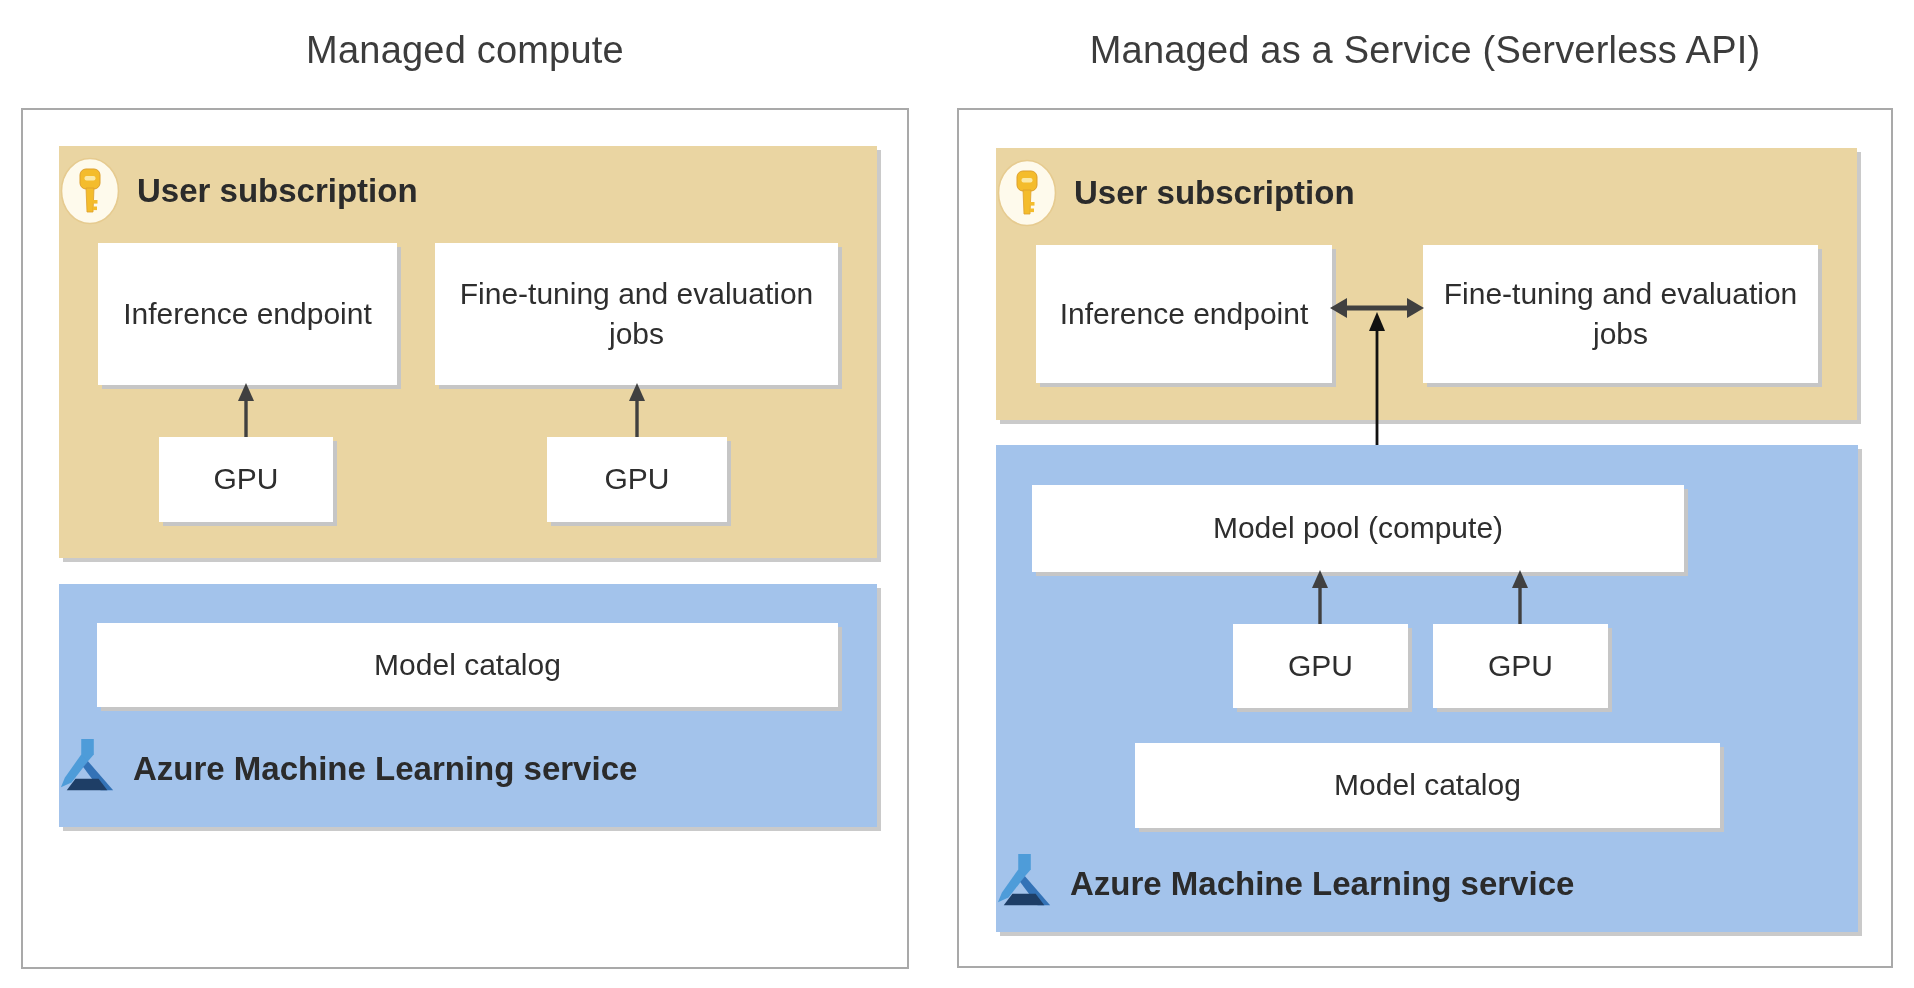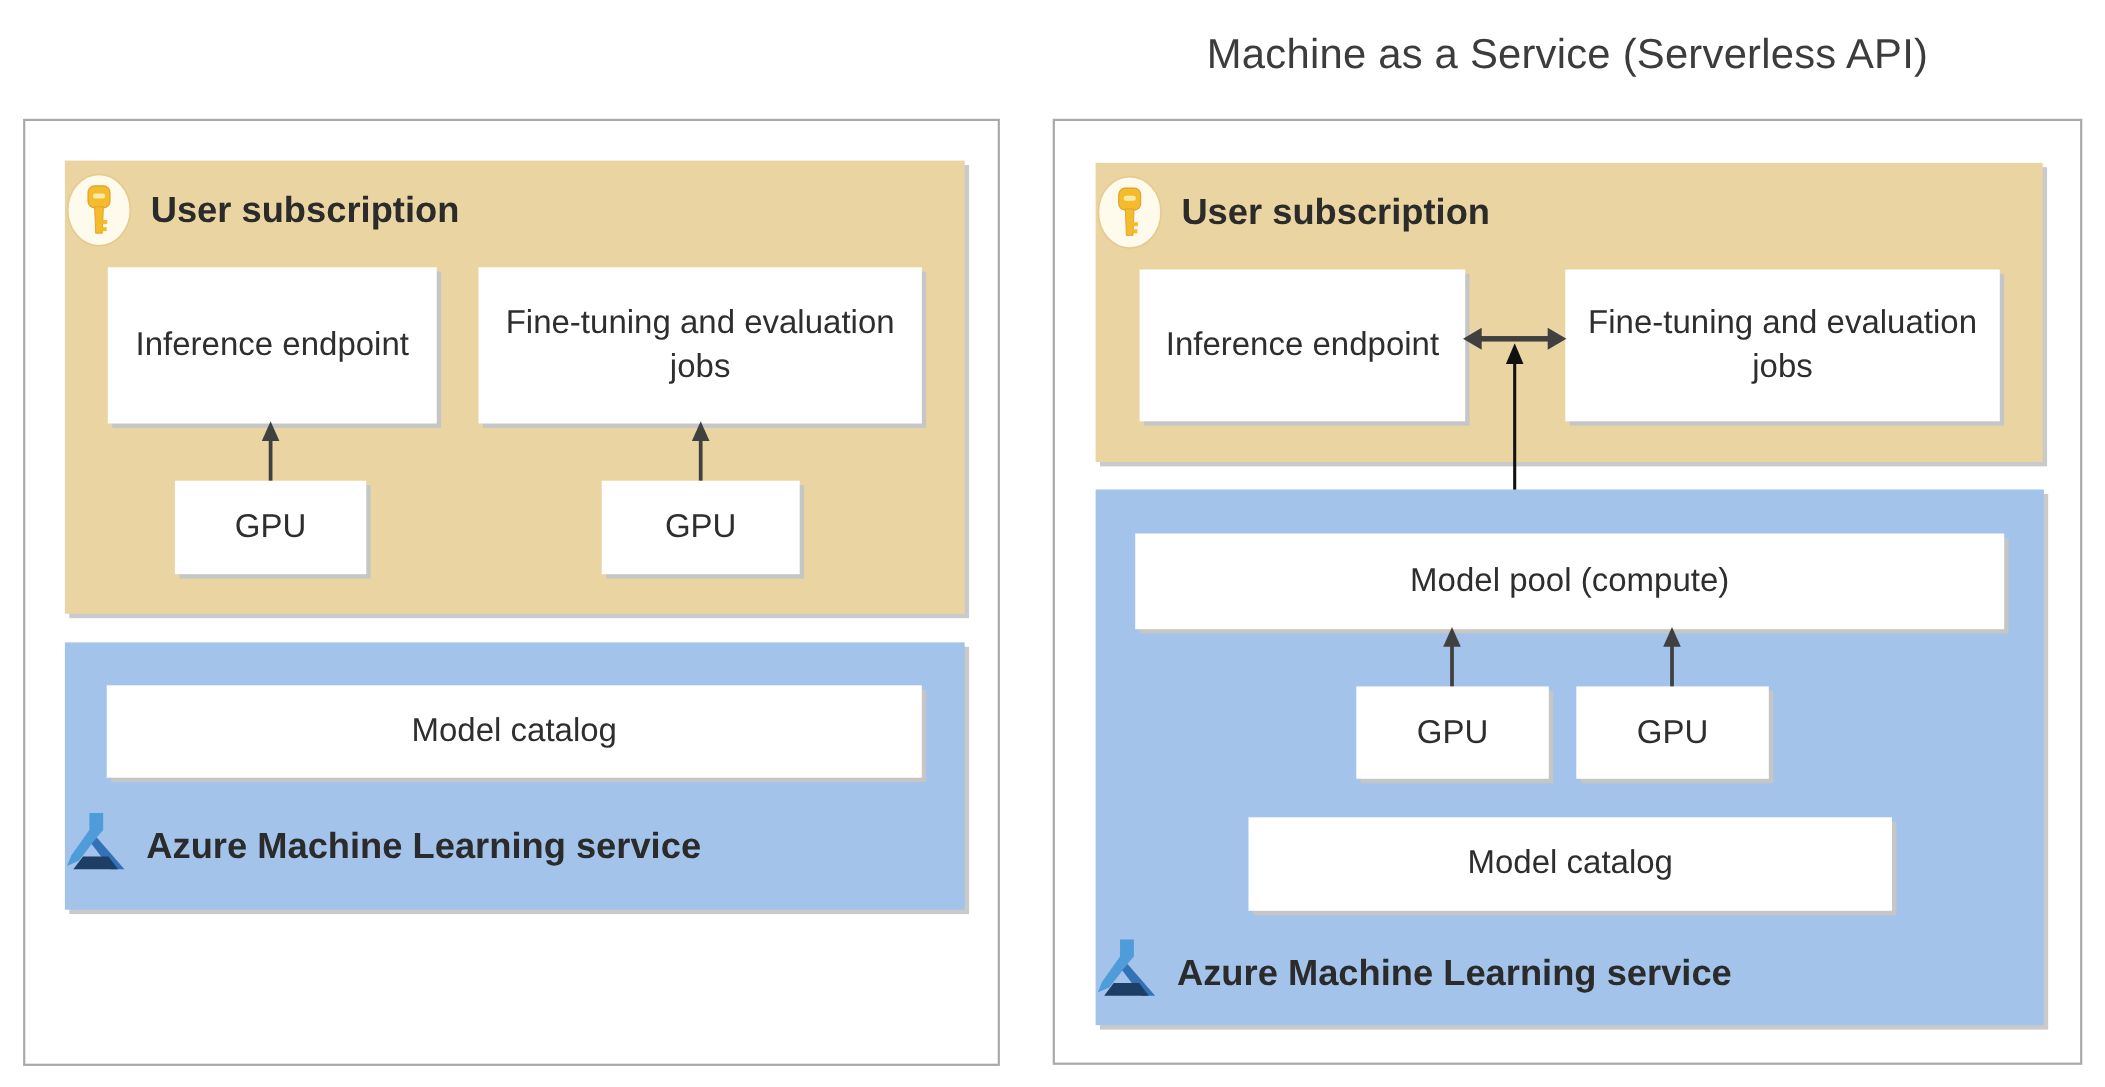"Managed compute" div.panel-title { html: none -> <div>Managed compute</div> }
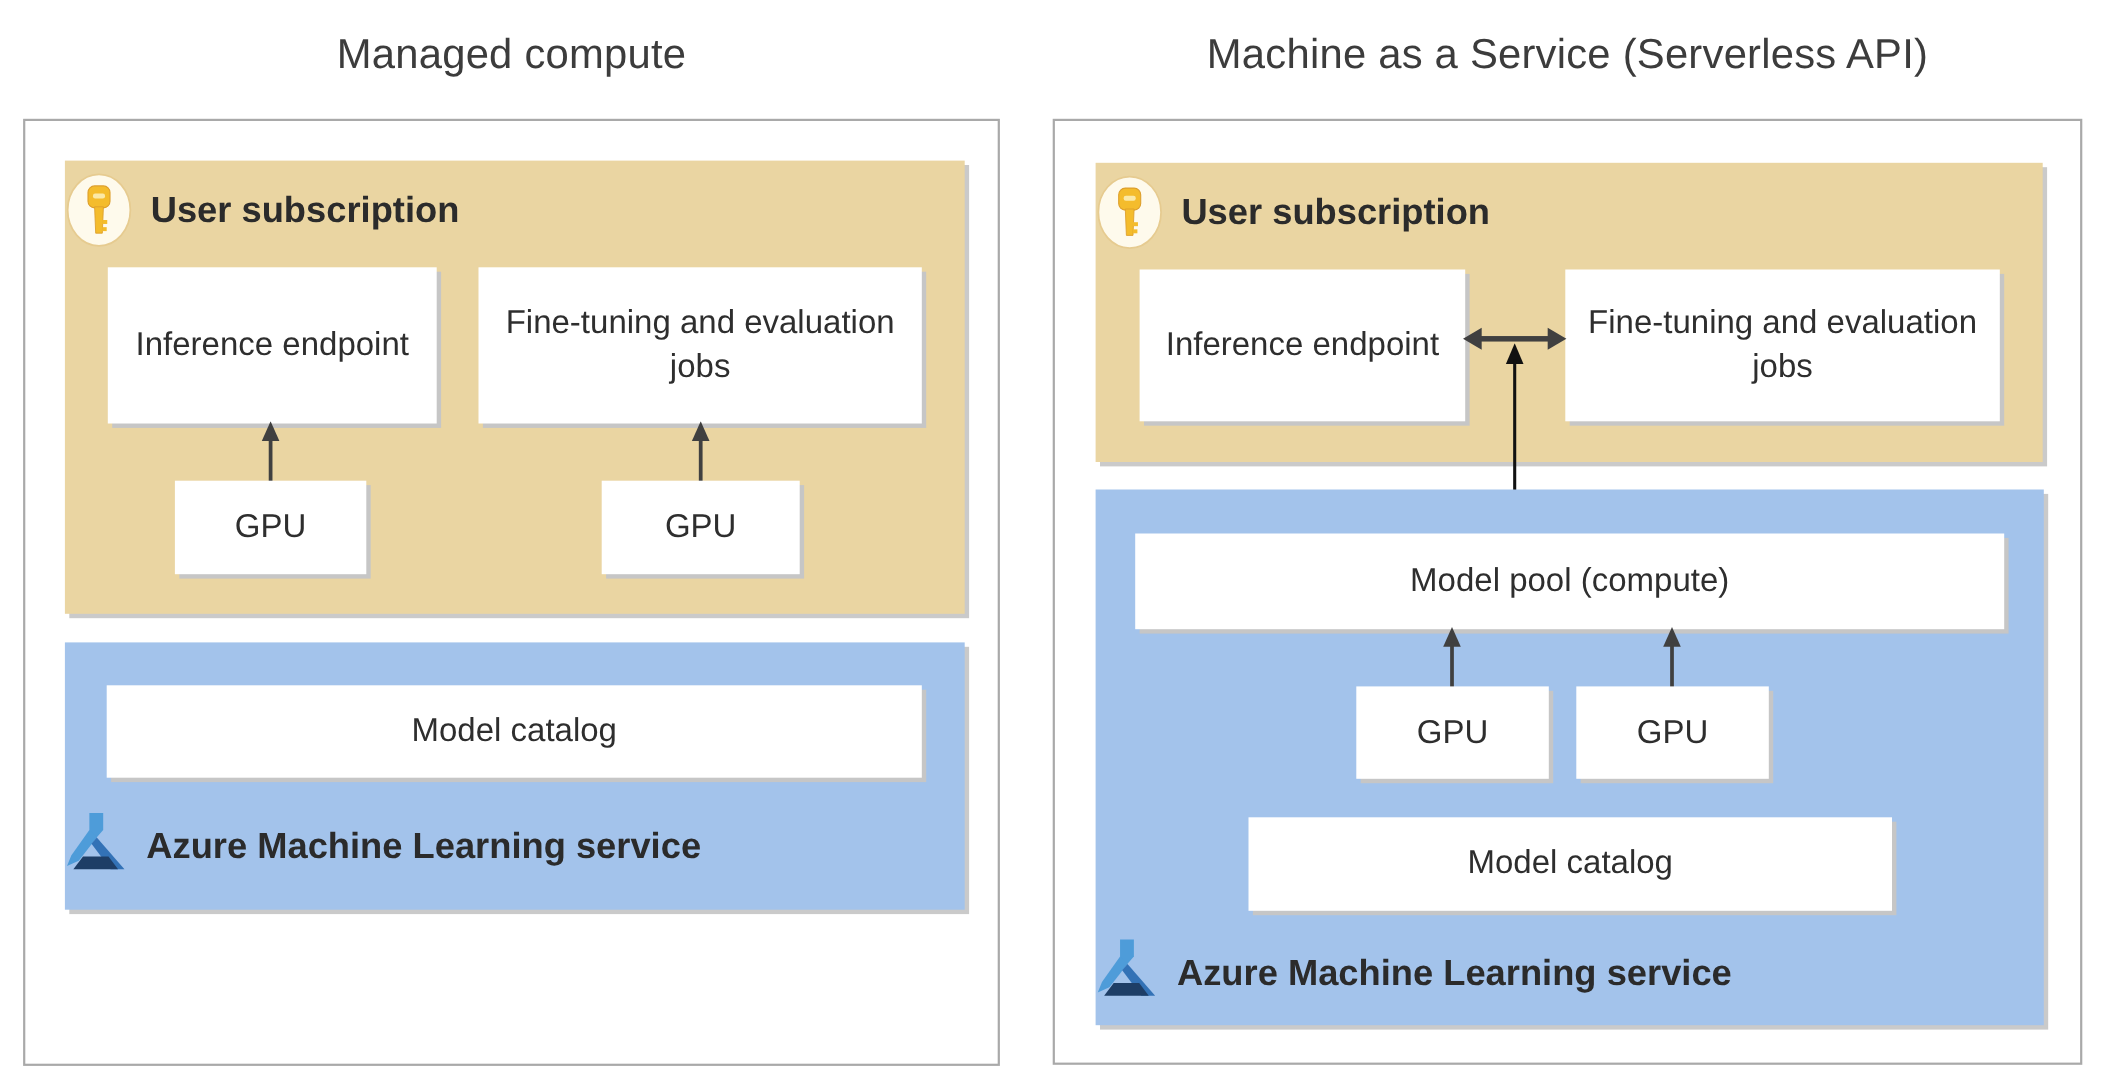"Machine as a Service (Serverless" div.panel-title { text: Machine -> Managed }
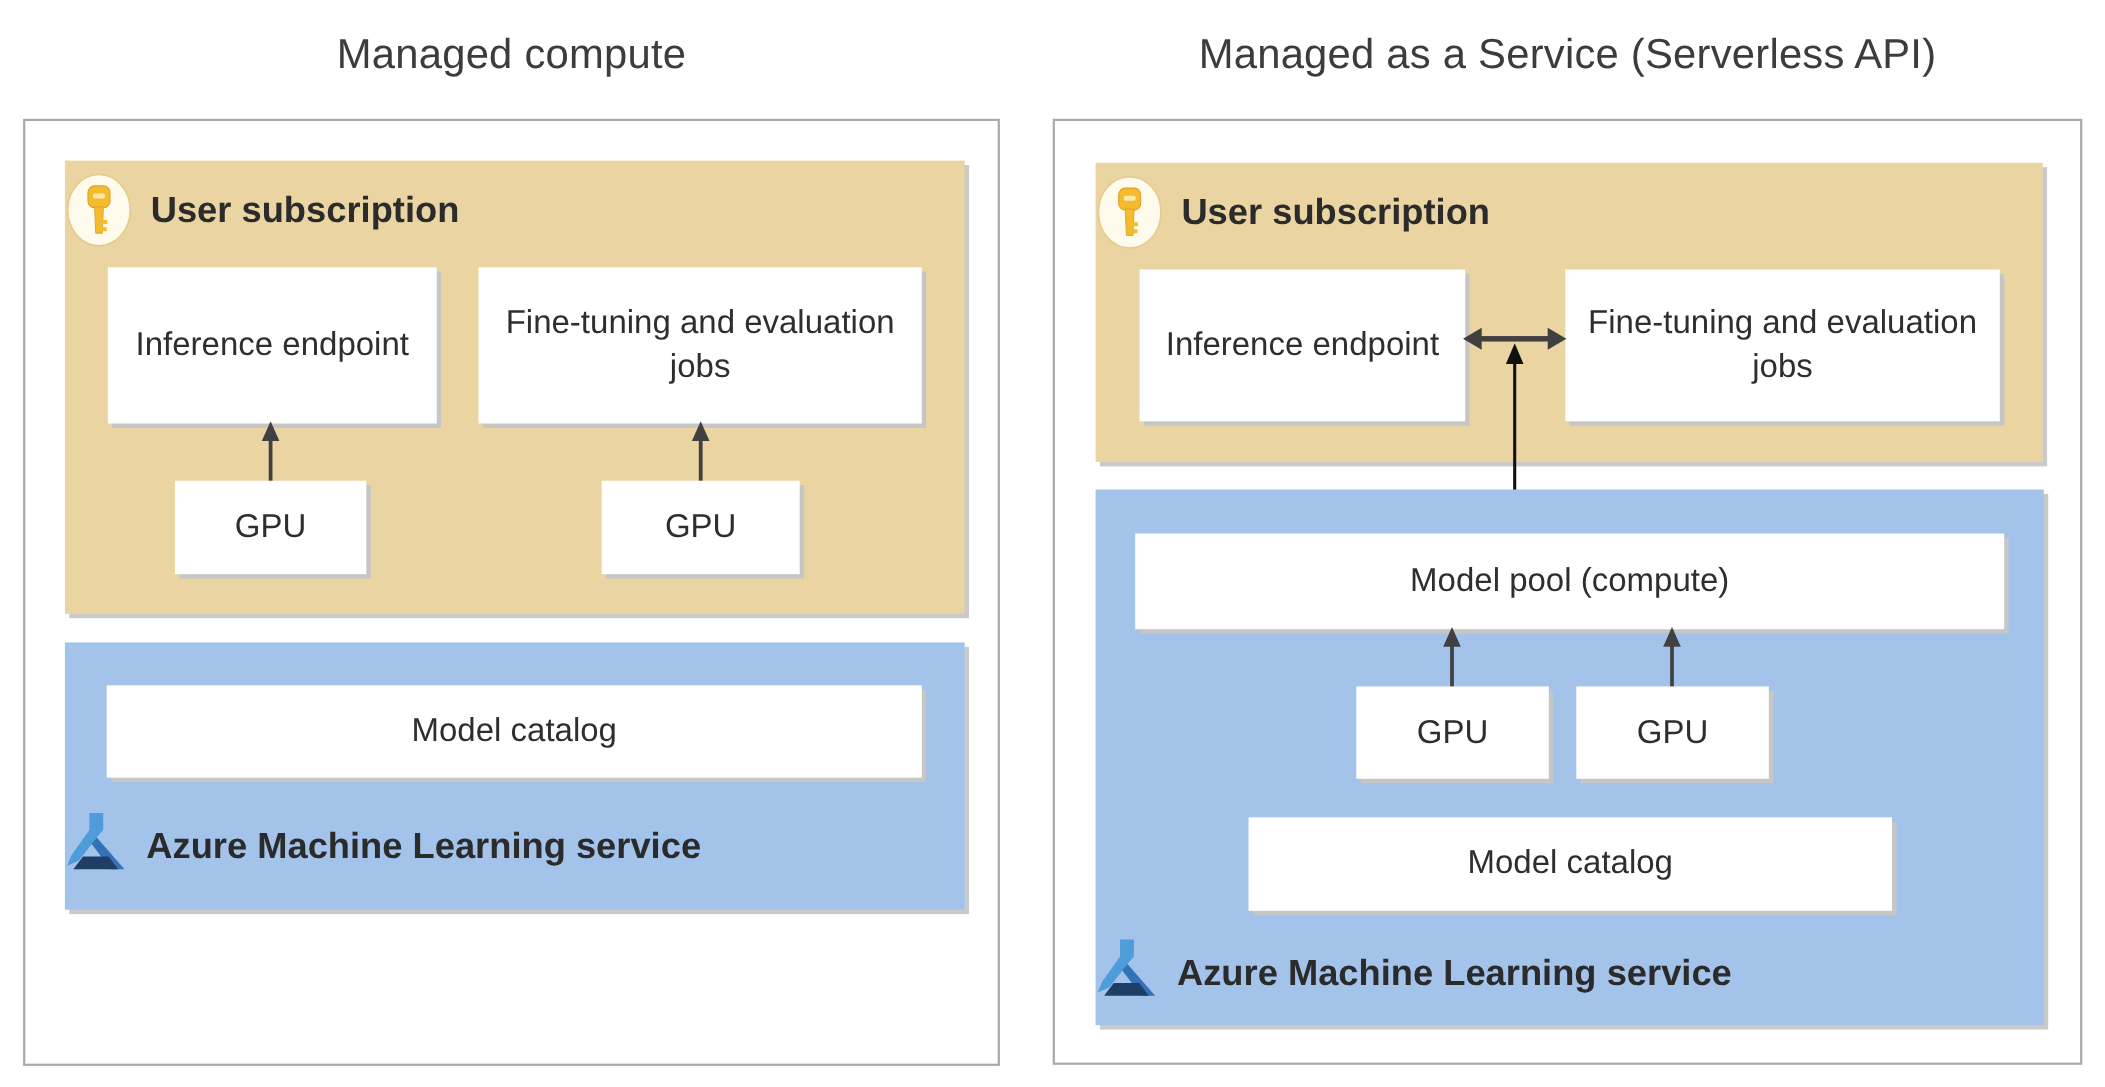"Model pool (compute)" div.wbox { width: 790px -> 652px }
